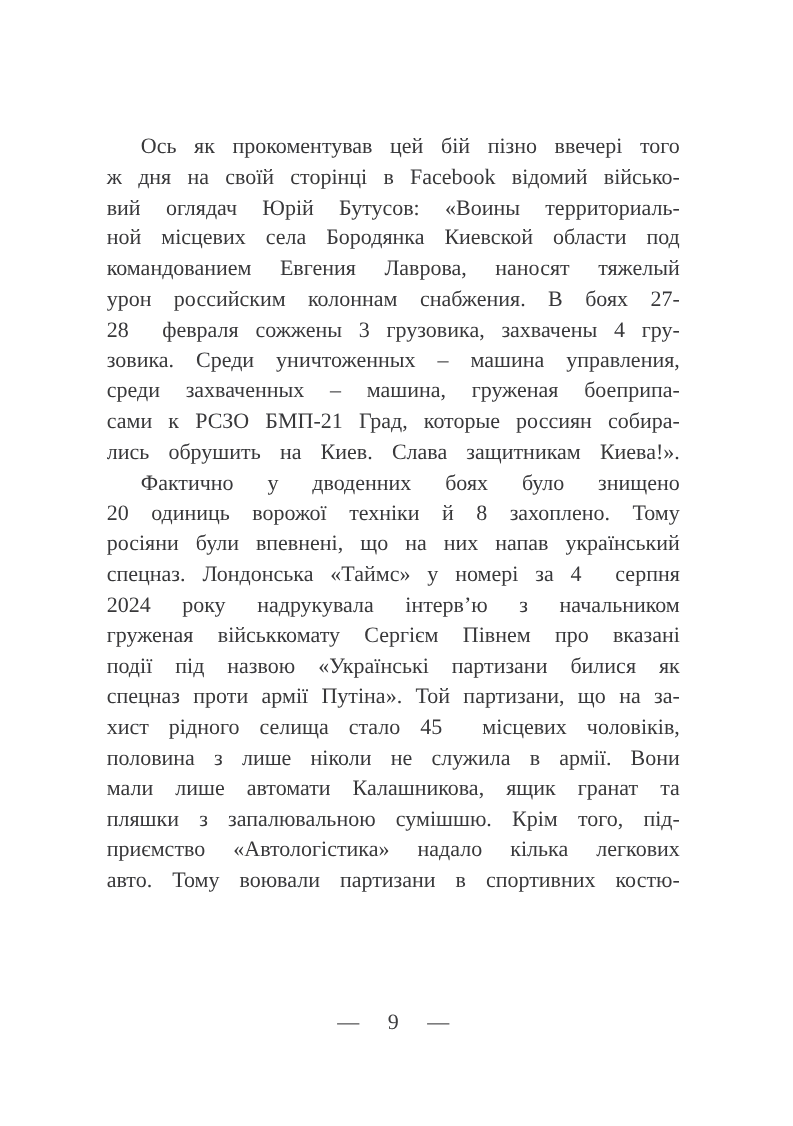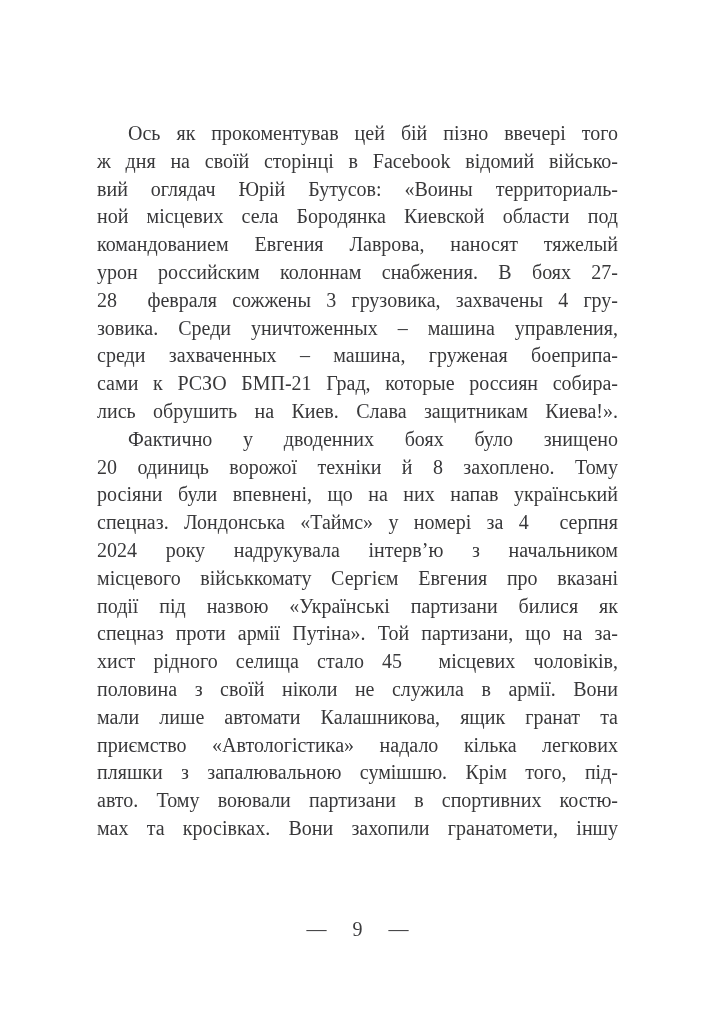"місцевого військкомату Сергієм Евгения" div.line { text: місцевого військкомату Сергієм Евгения -> груженая військкомату Сергієм Півнем }
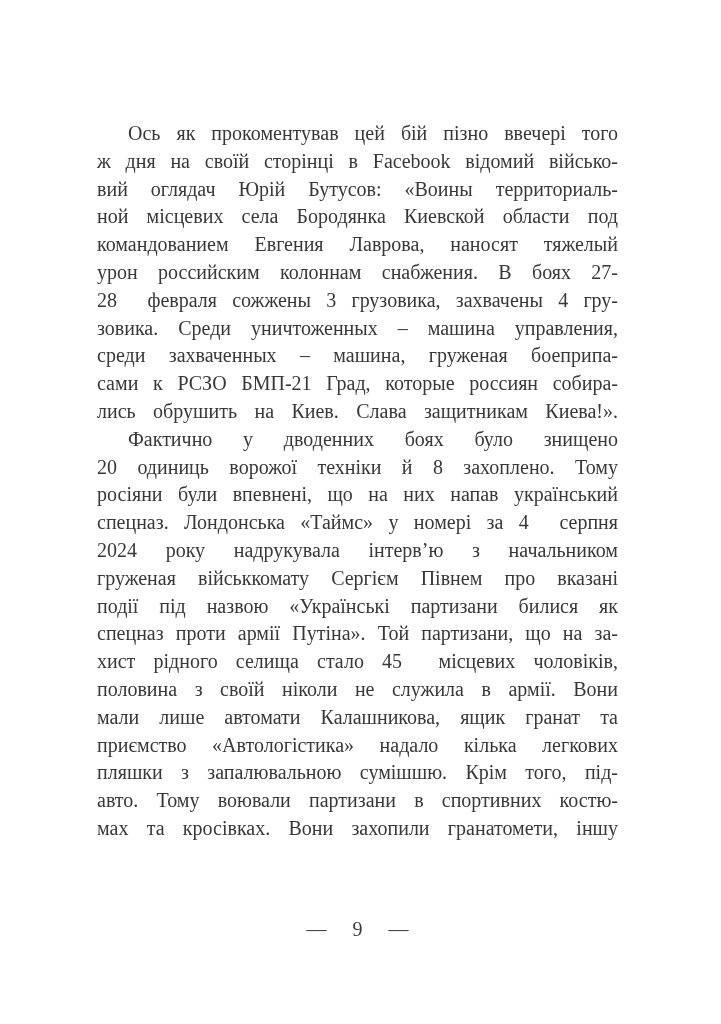"половина з своїй ніколи не" div.line { text: своїй -> лише }
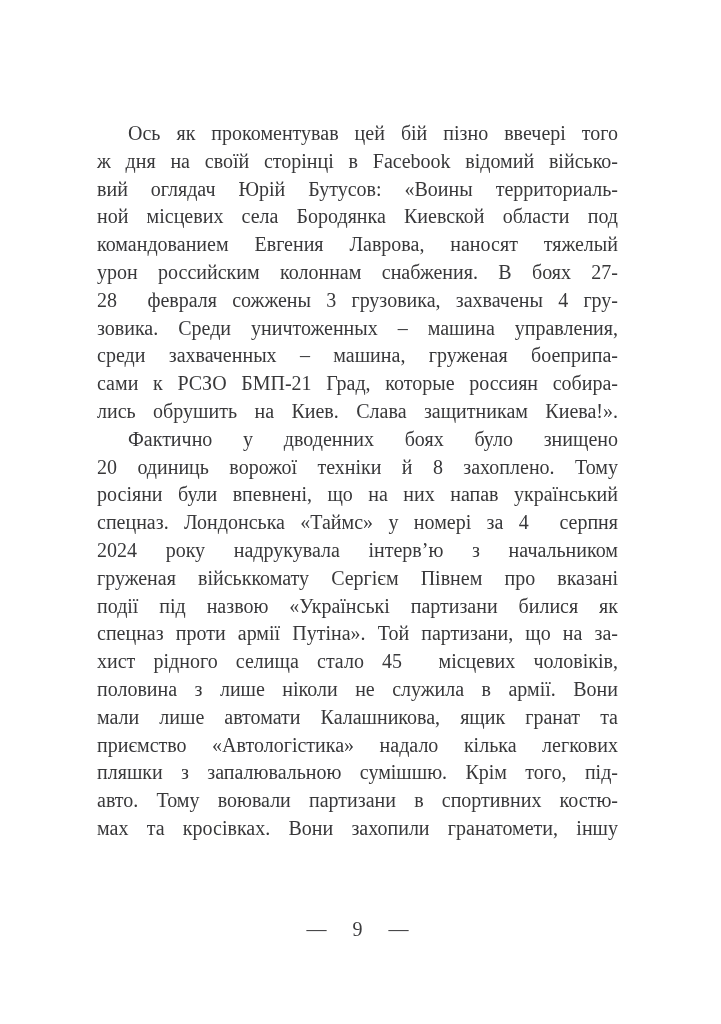"приємство «Автологістика» надало кілька" div.line { order: before "пляшки з запалювальною сумішшю. Крім" -> after "пляшки з запалювальною сумішшю. Крім" }
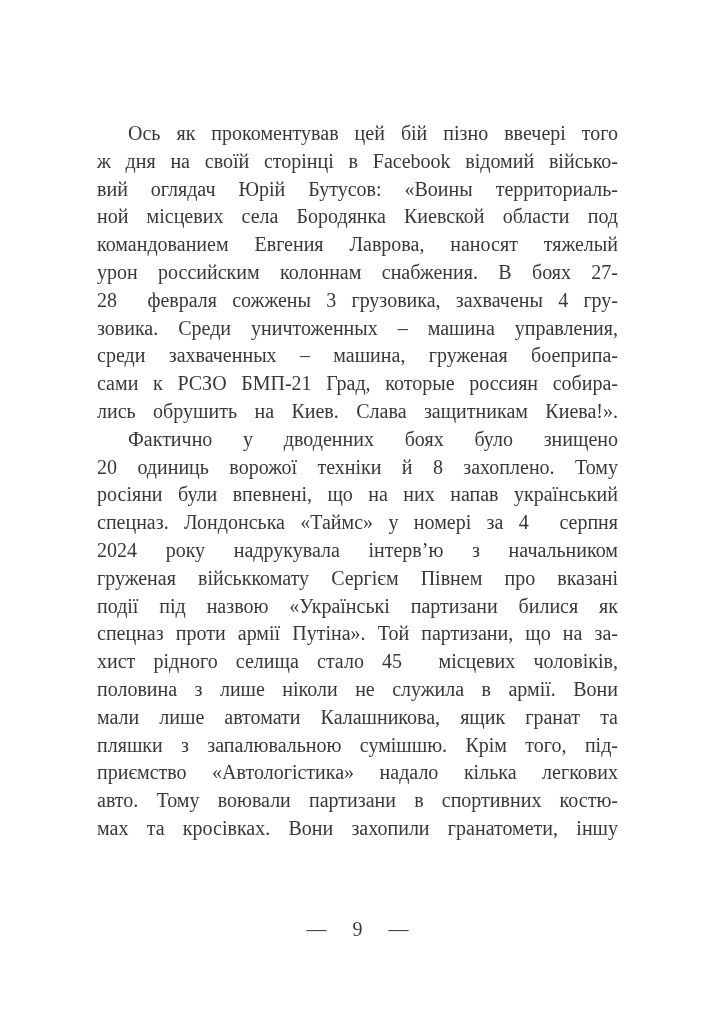"мах та кросівках. Вони захопили" div.line { html: <div>мах та кросівках. Вони захопили гранатомети, іншу</div> -> none }
